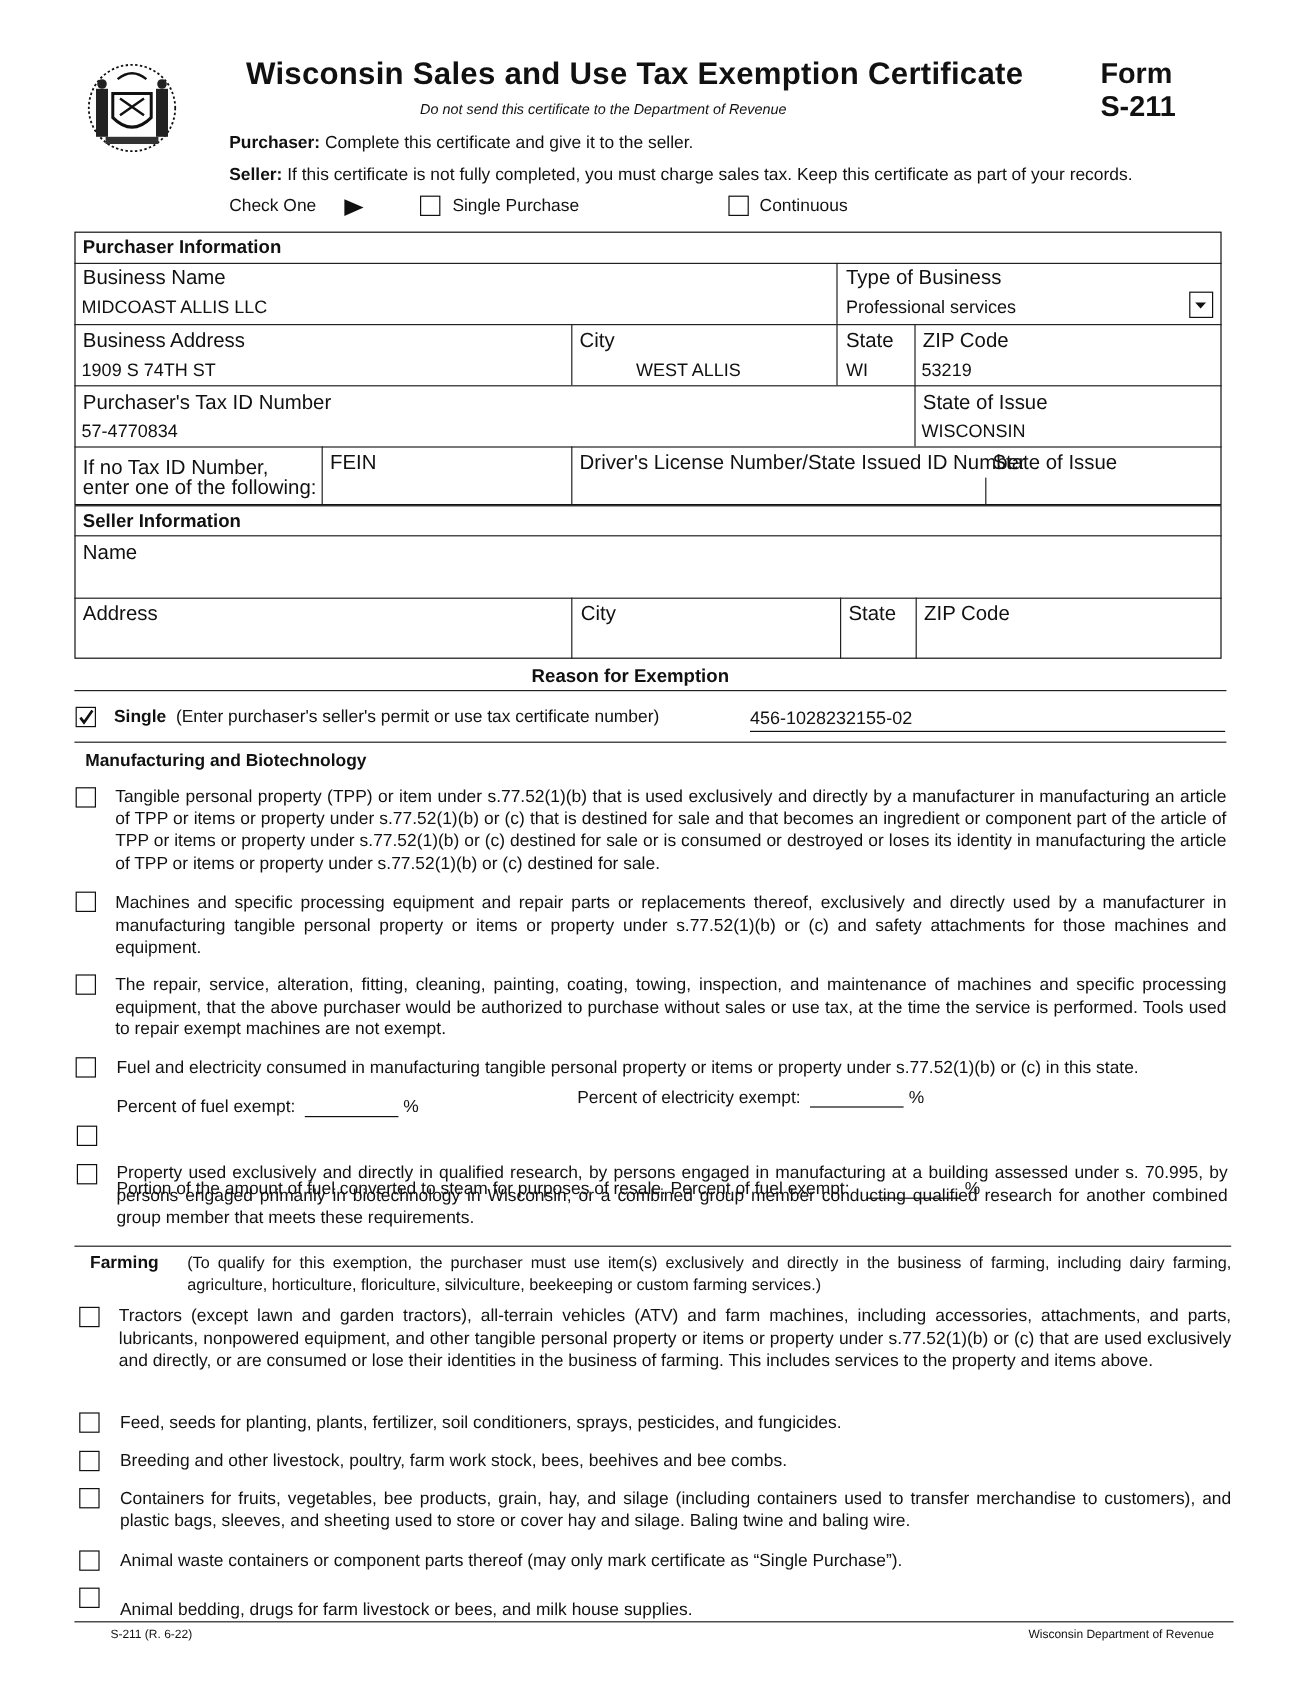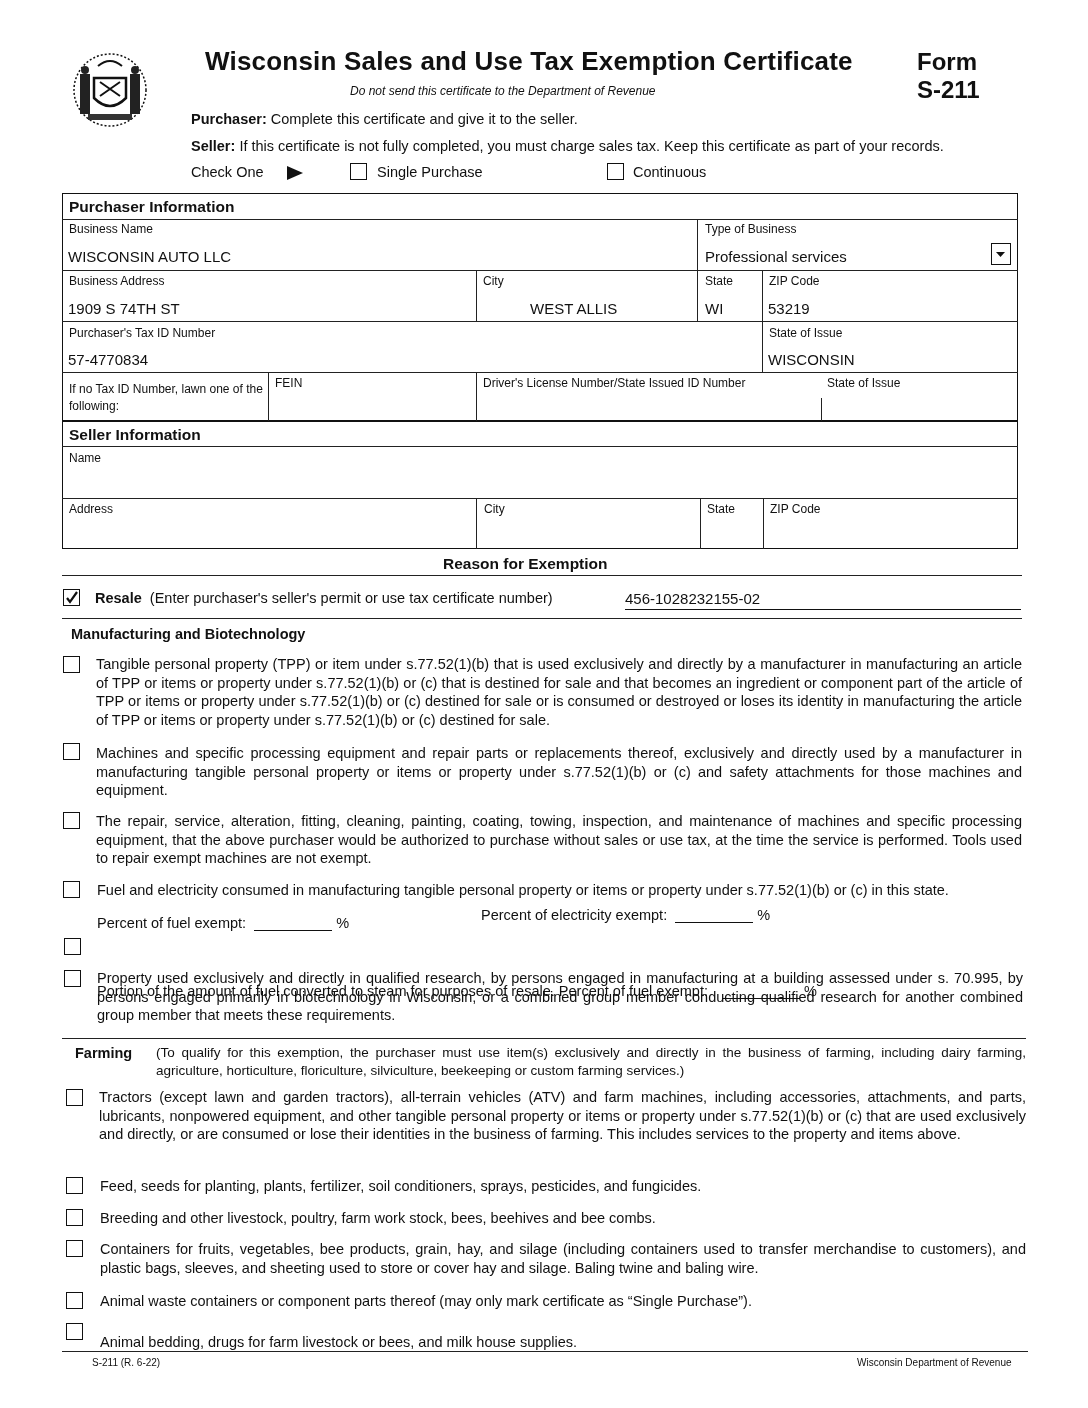"Business Name" .lbl { font-size: 12px -> 17px }
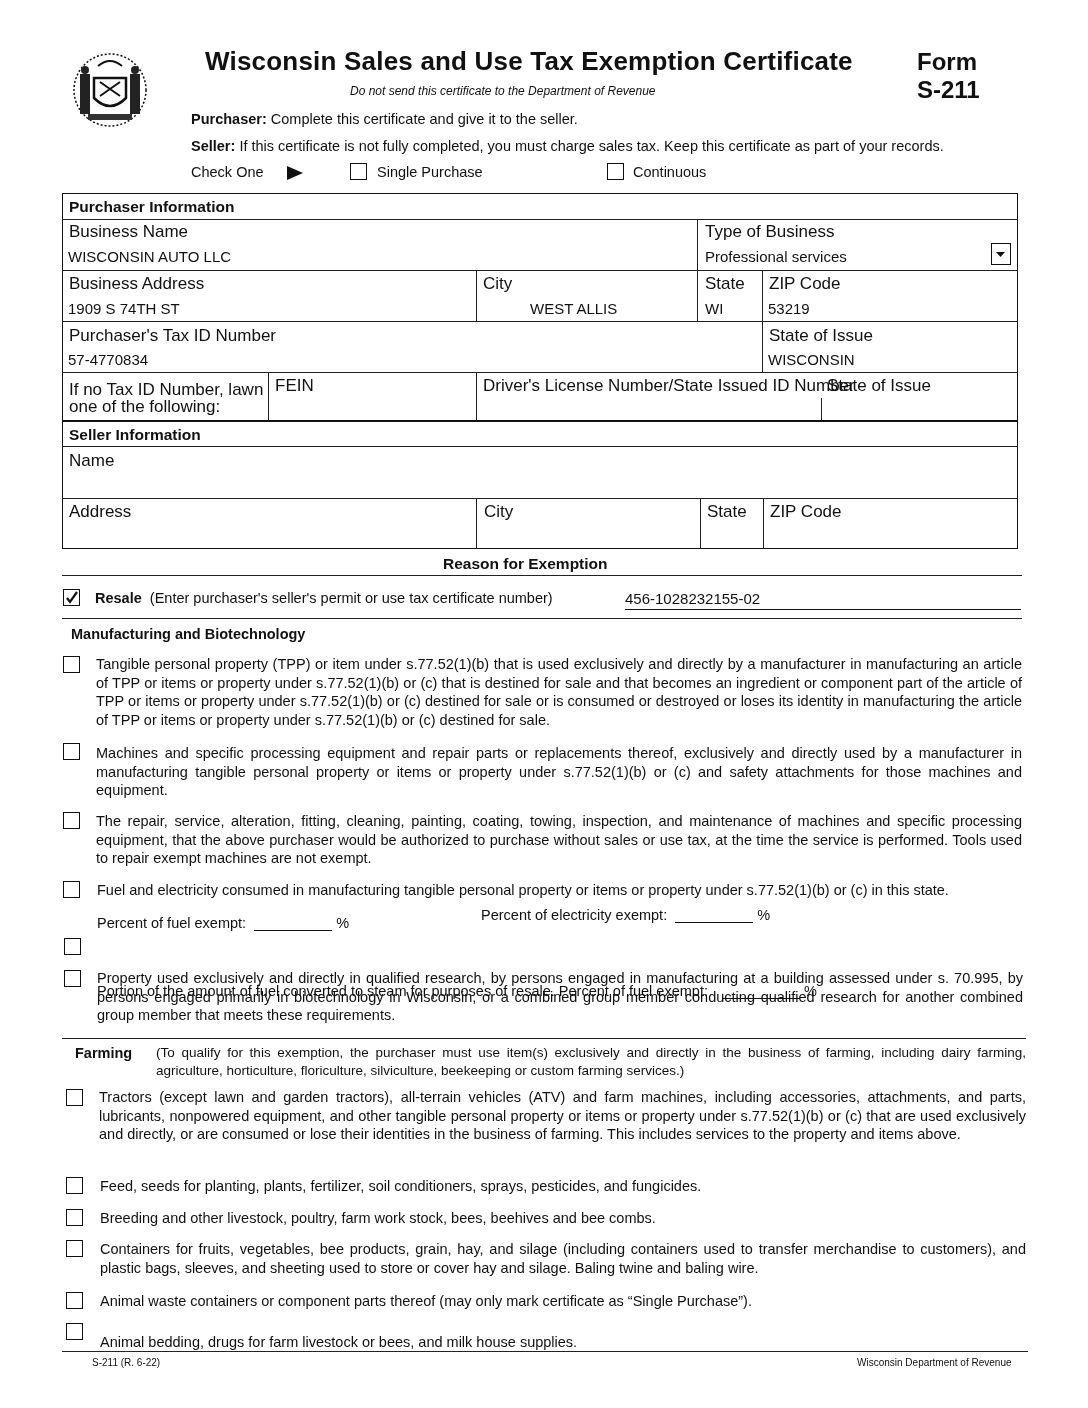"WISCONSIN AUTO LLC" div.val { text: WISCONSIN AUTO -> MIDCOAST ALLIS }
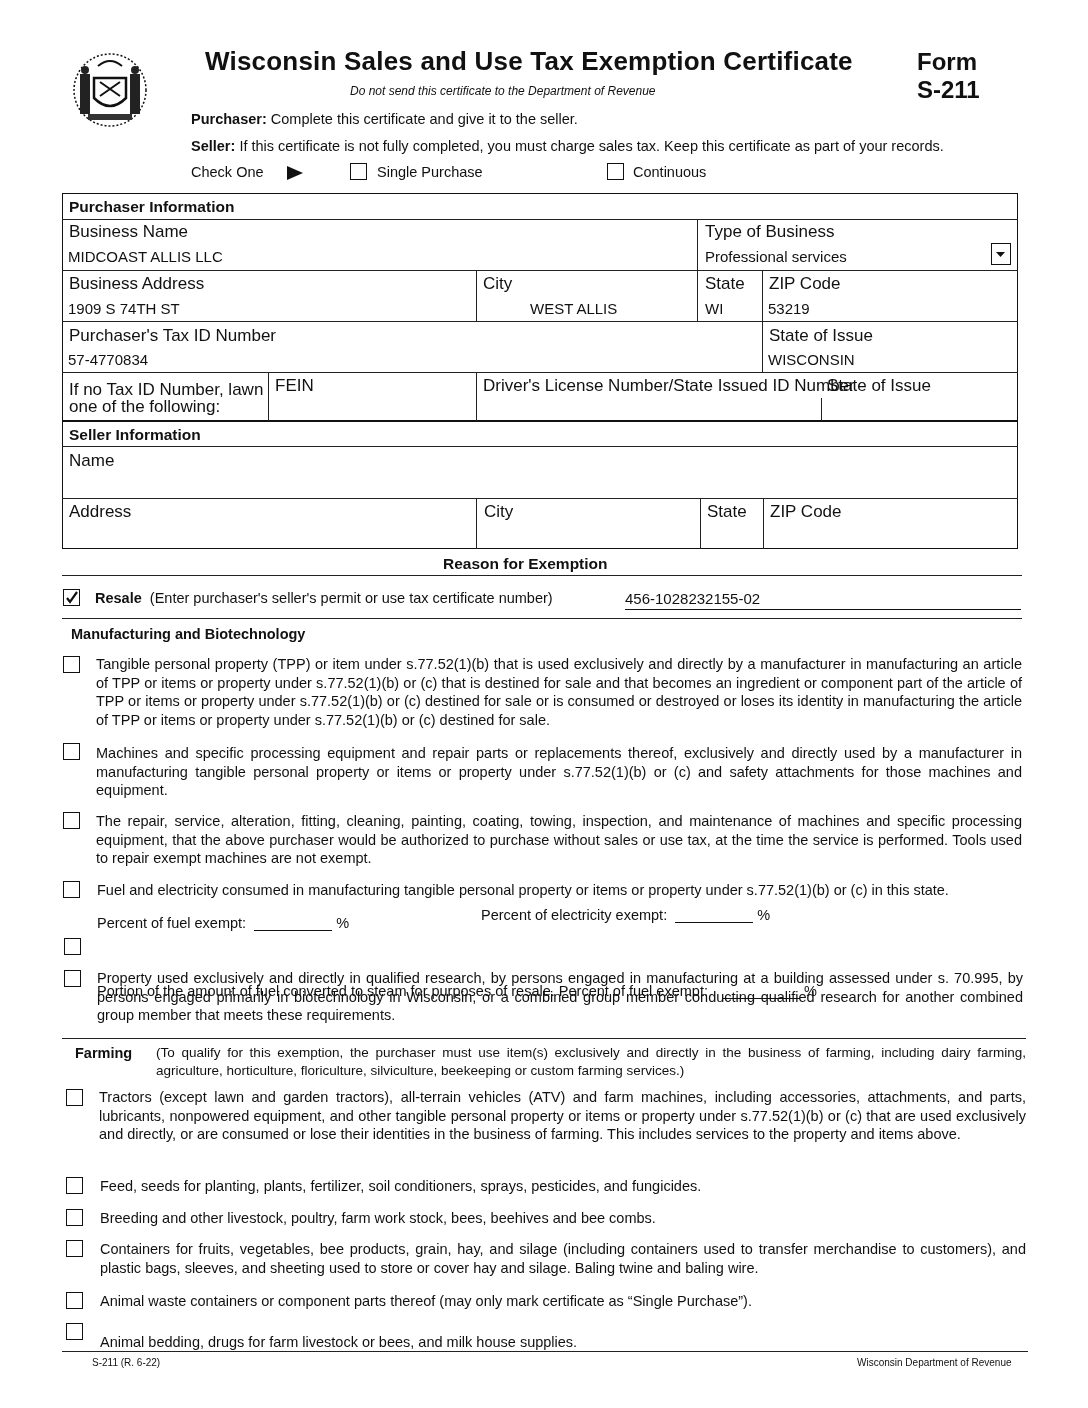"If no Tax ID Number," div.lbl { text: lawn -> enter }
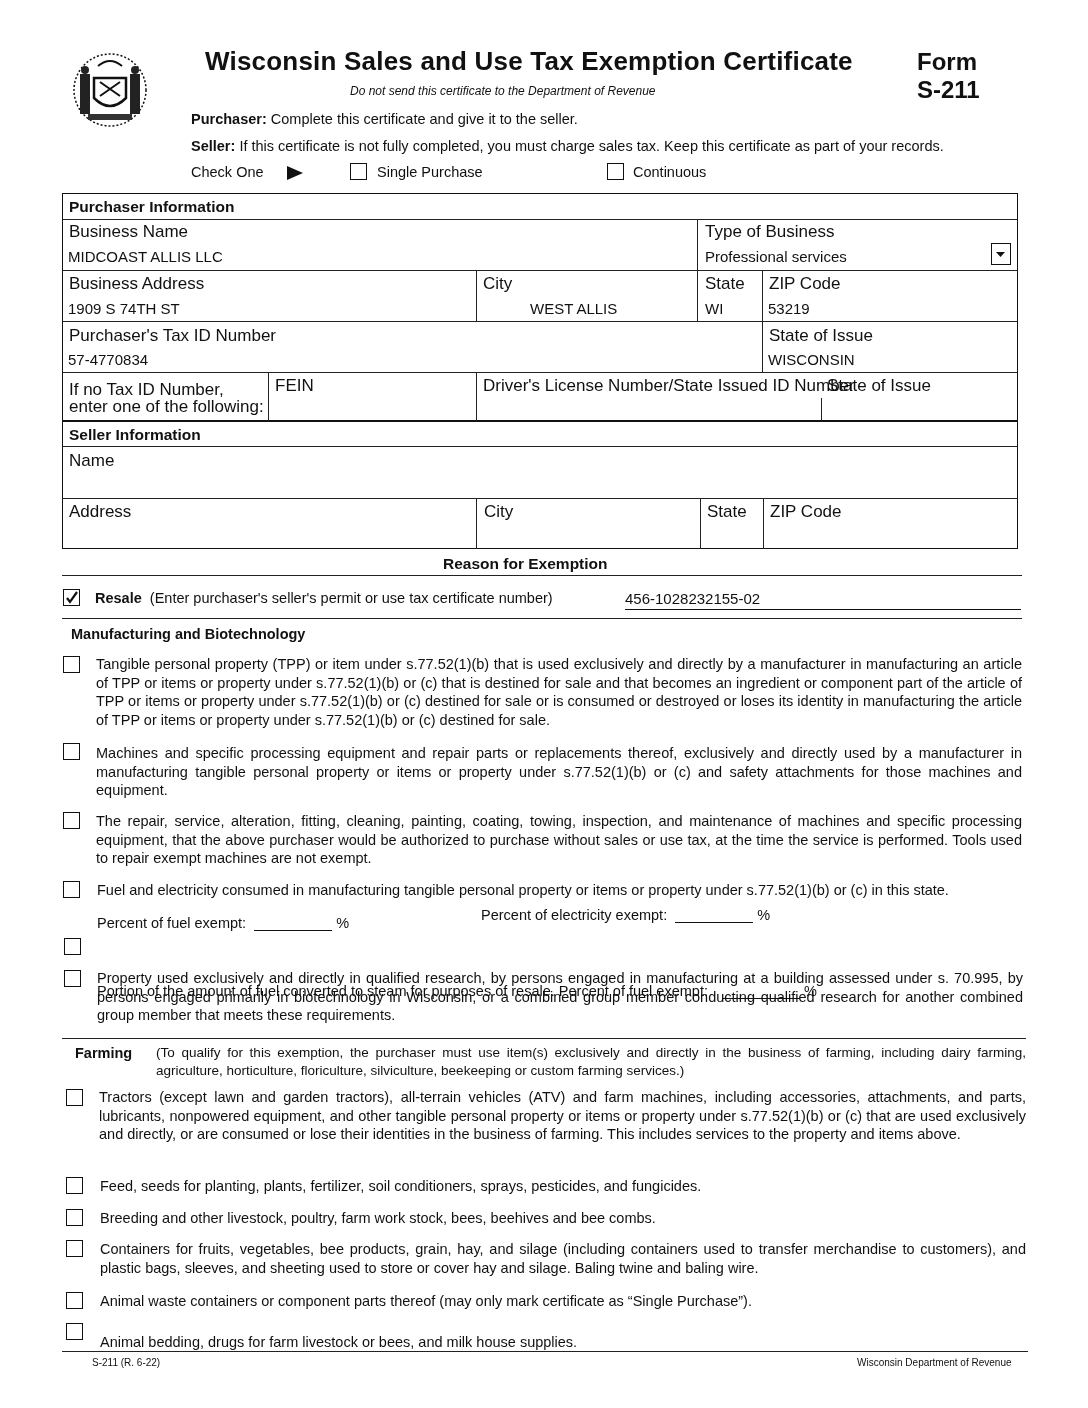"Resale" b { text: Resale -> Single }
